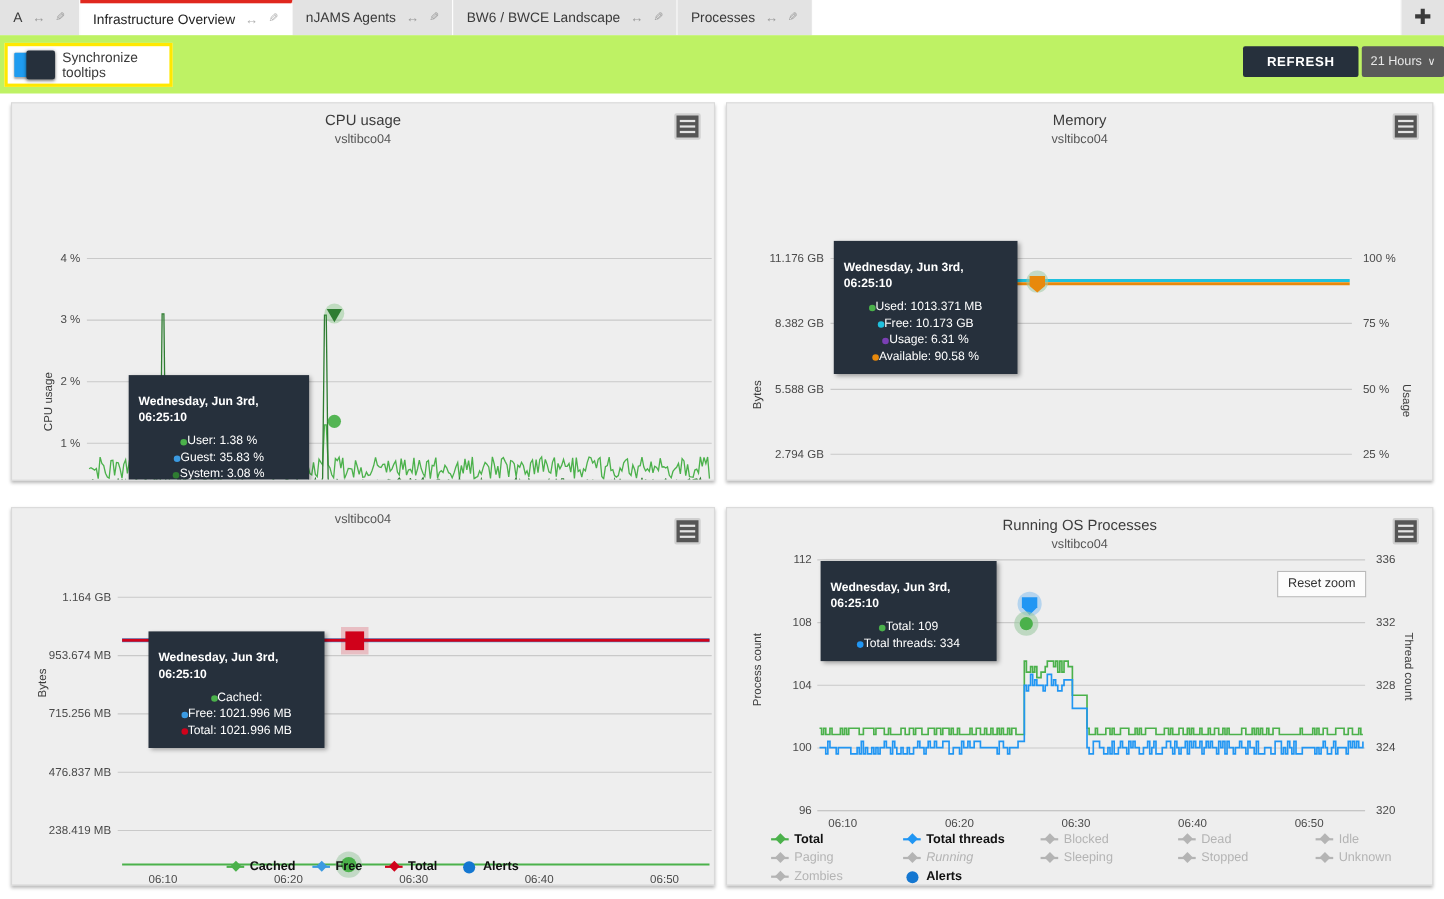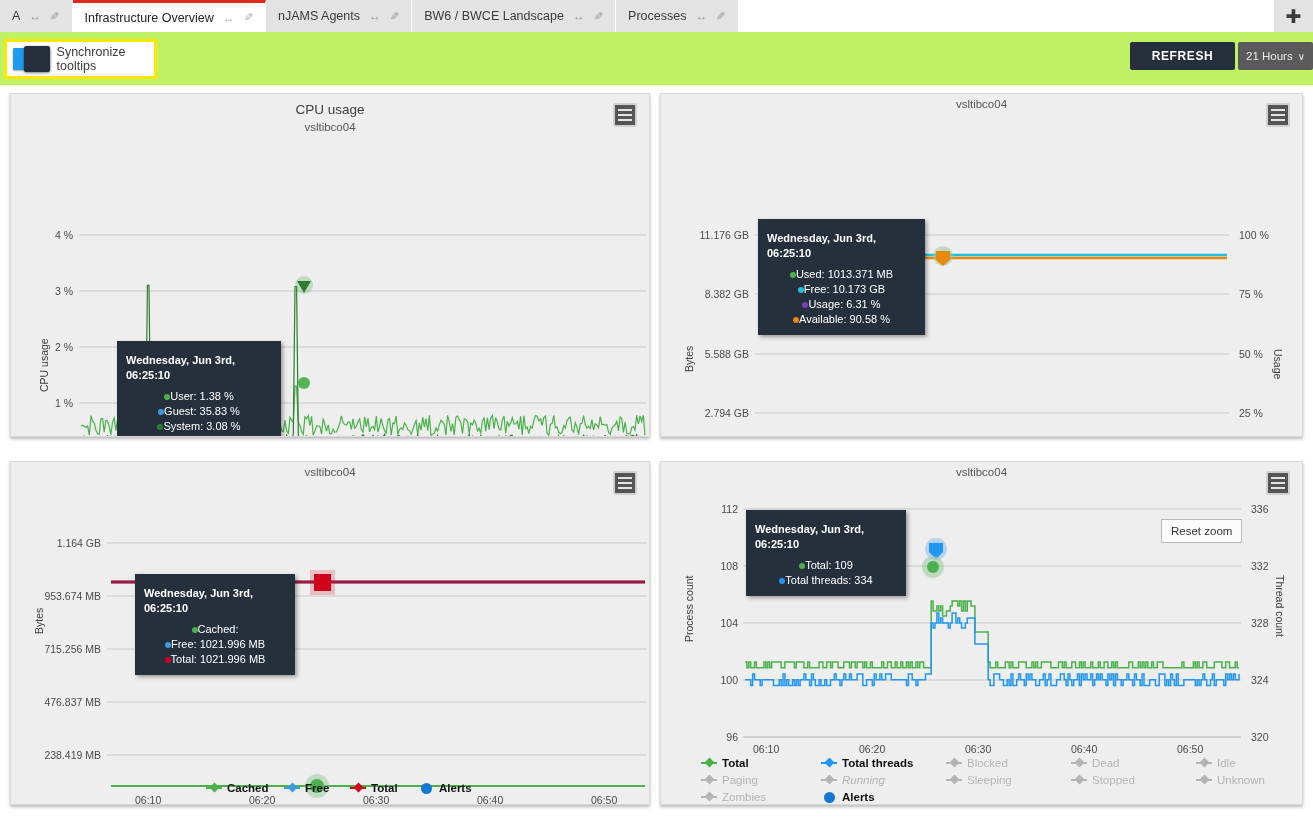"Memory" div.chart-title { html: none -> <div>Memory</div> }
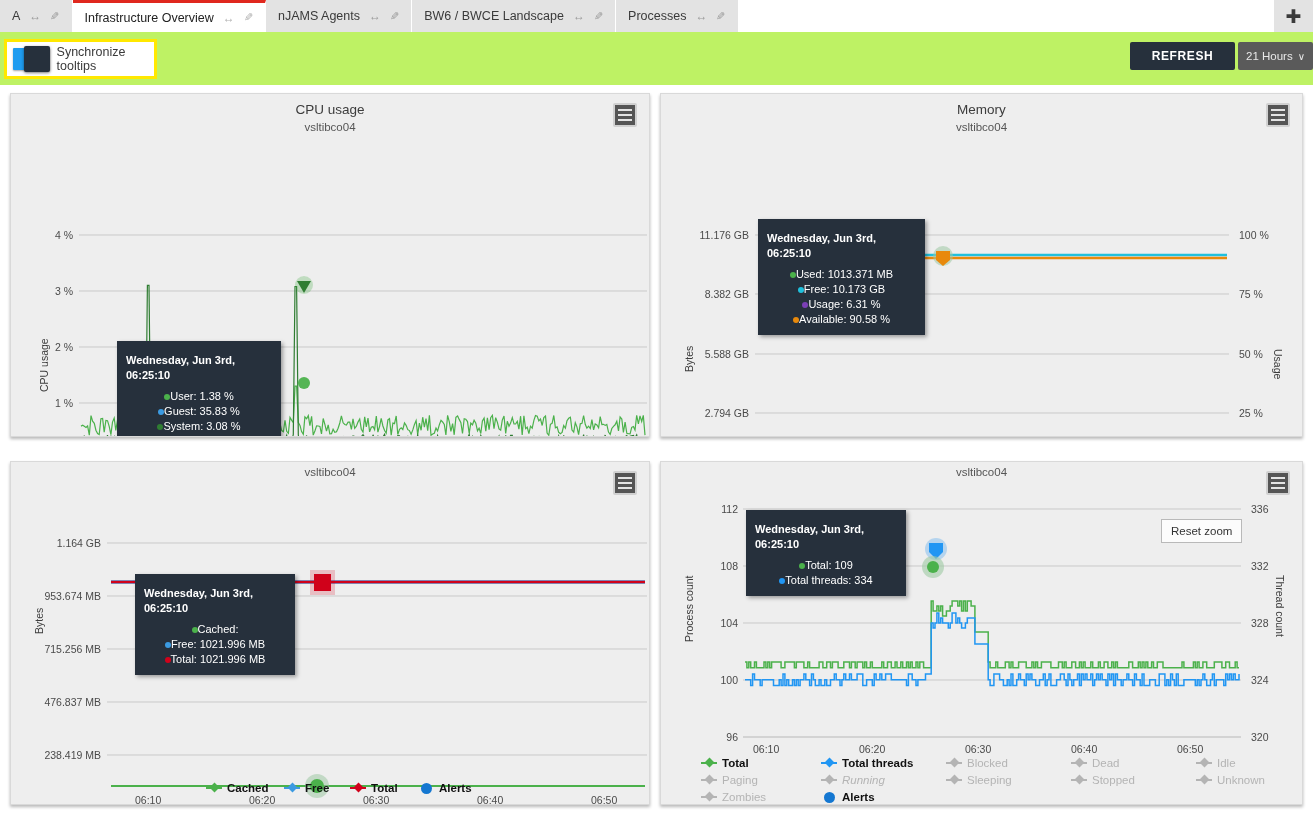"Wednesday, Jun 3rd, 06:25:10" .tt { padding: 12px 9px 8px 9px -> 17px 9px 8px 9px }
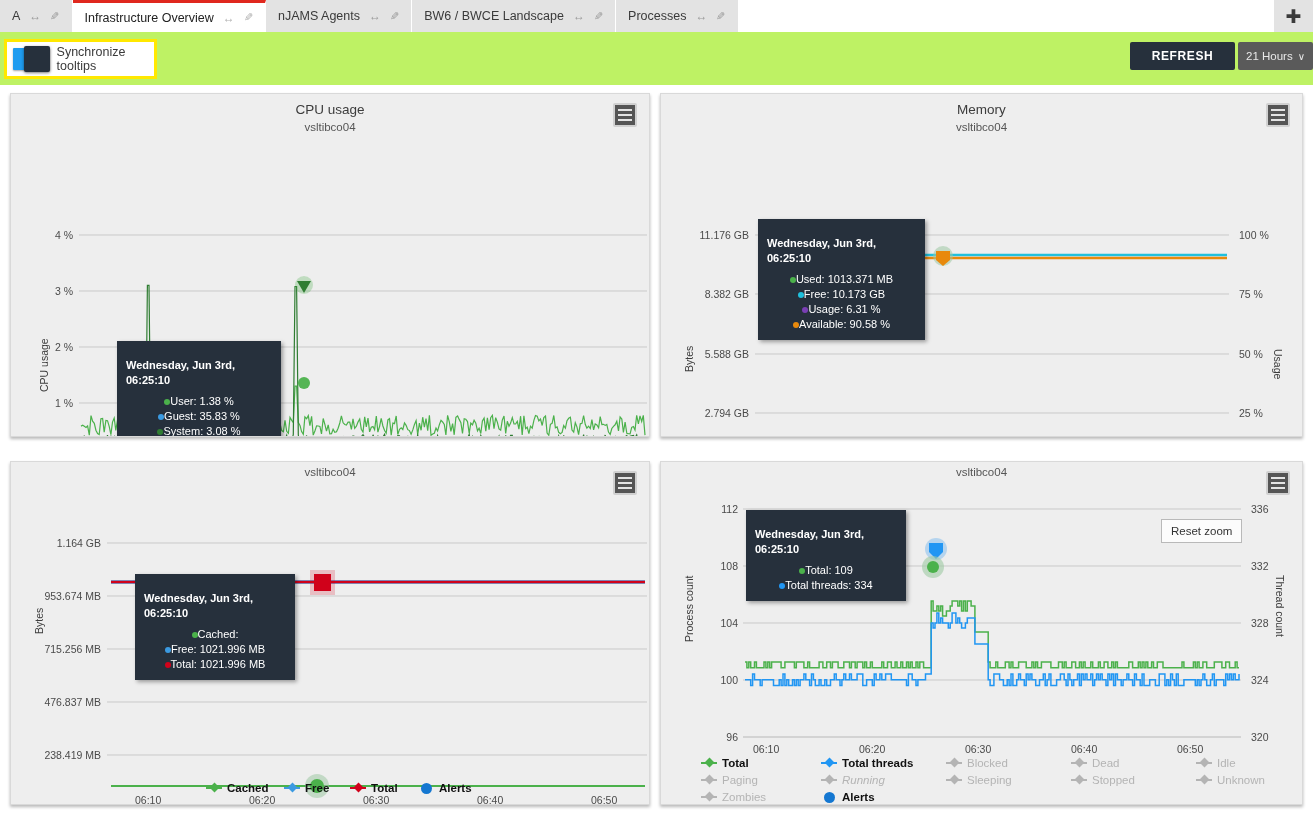"Running OS Processes" div.chart-title { html: none -> <div>Running OS Processes</div> }
